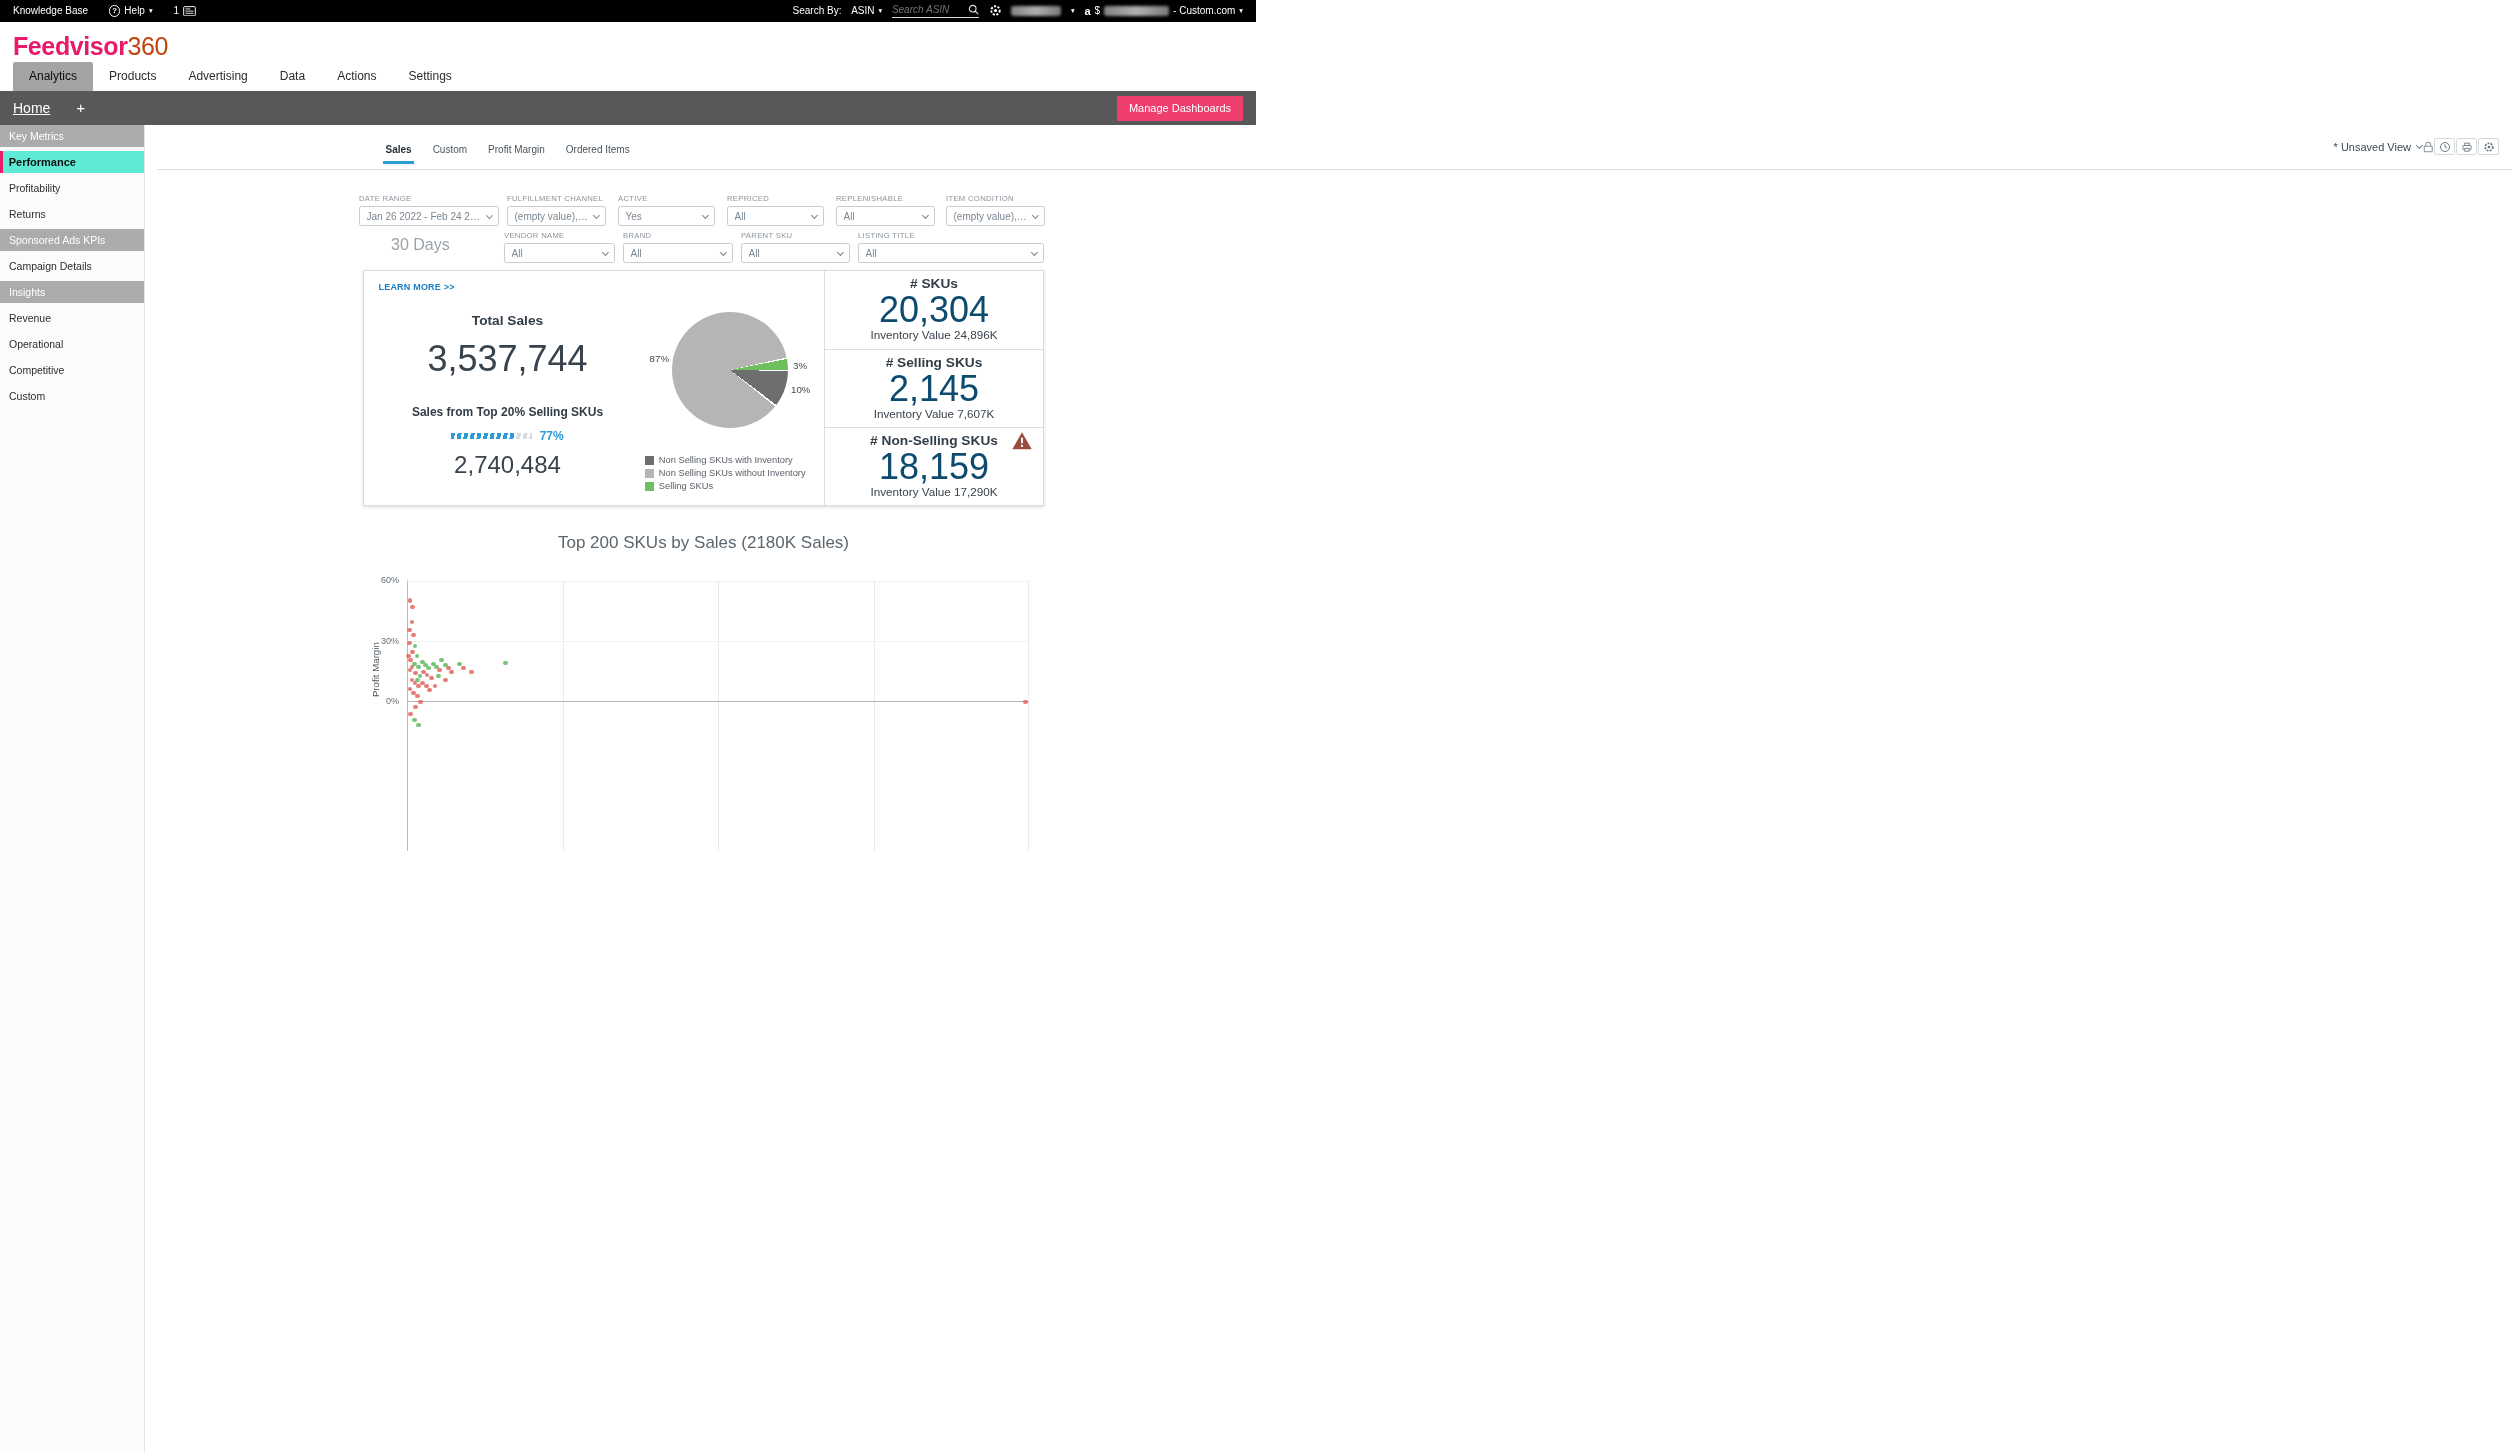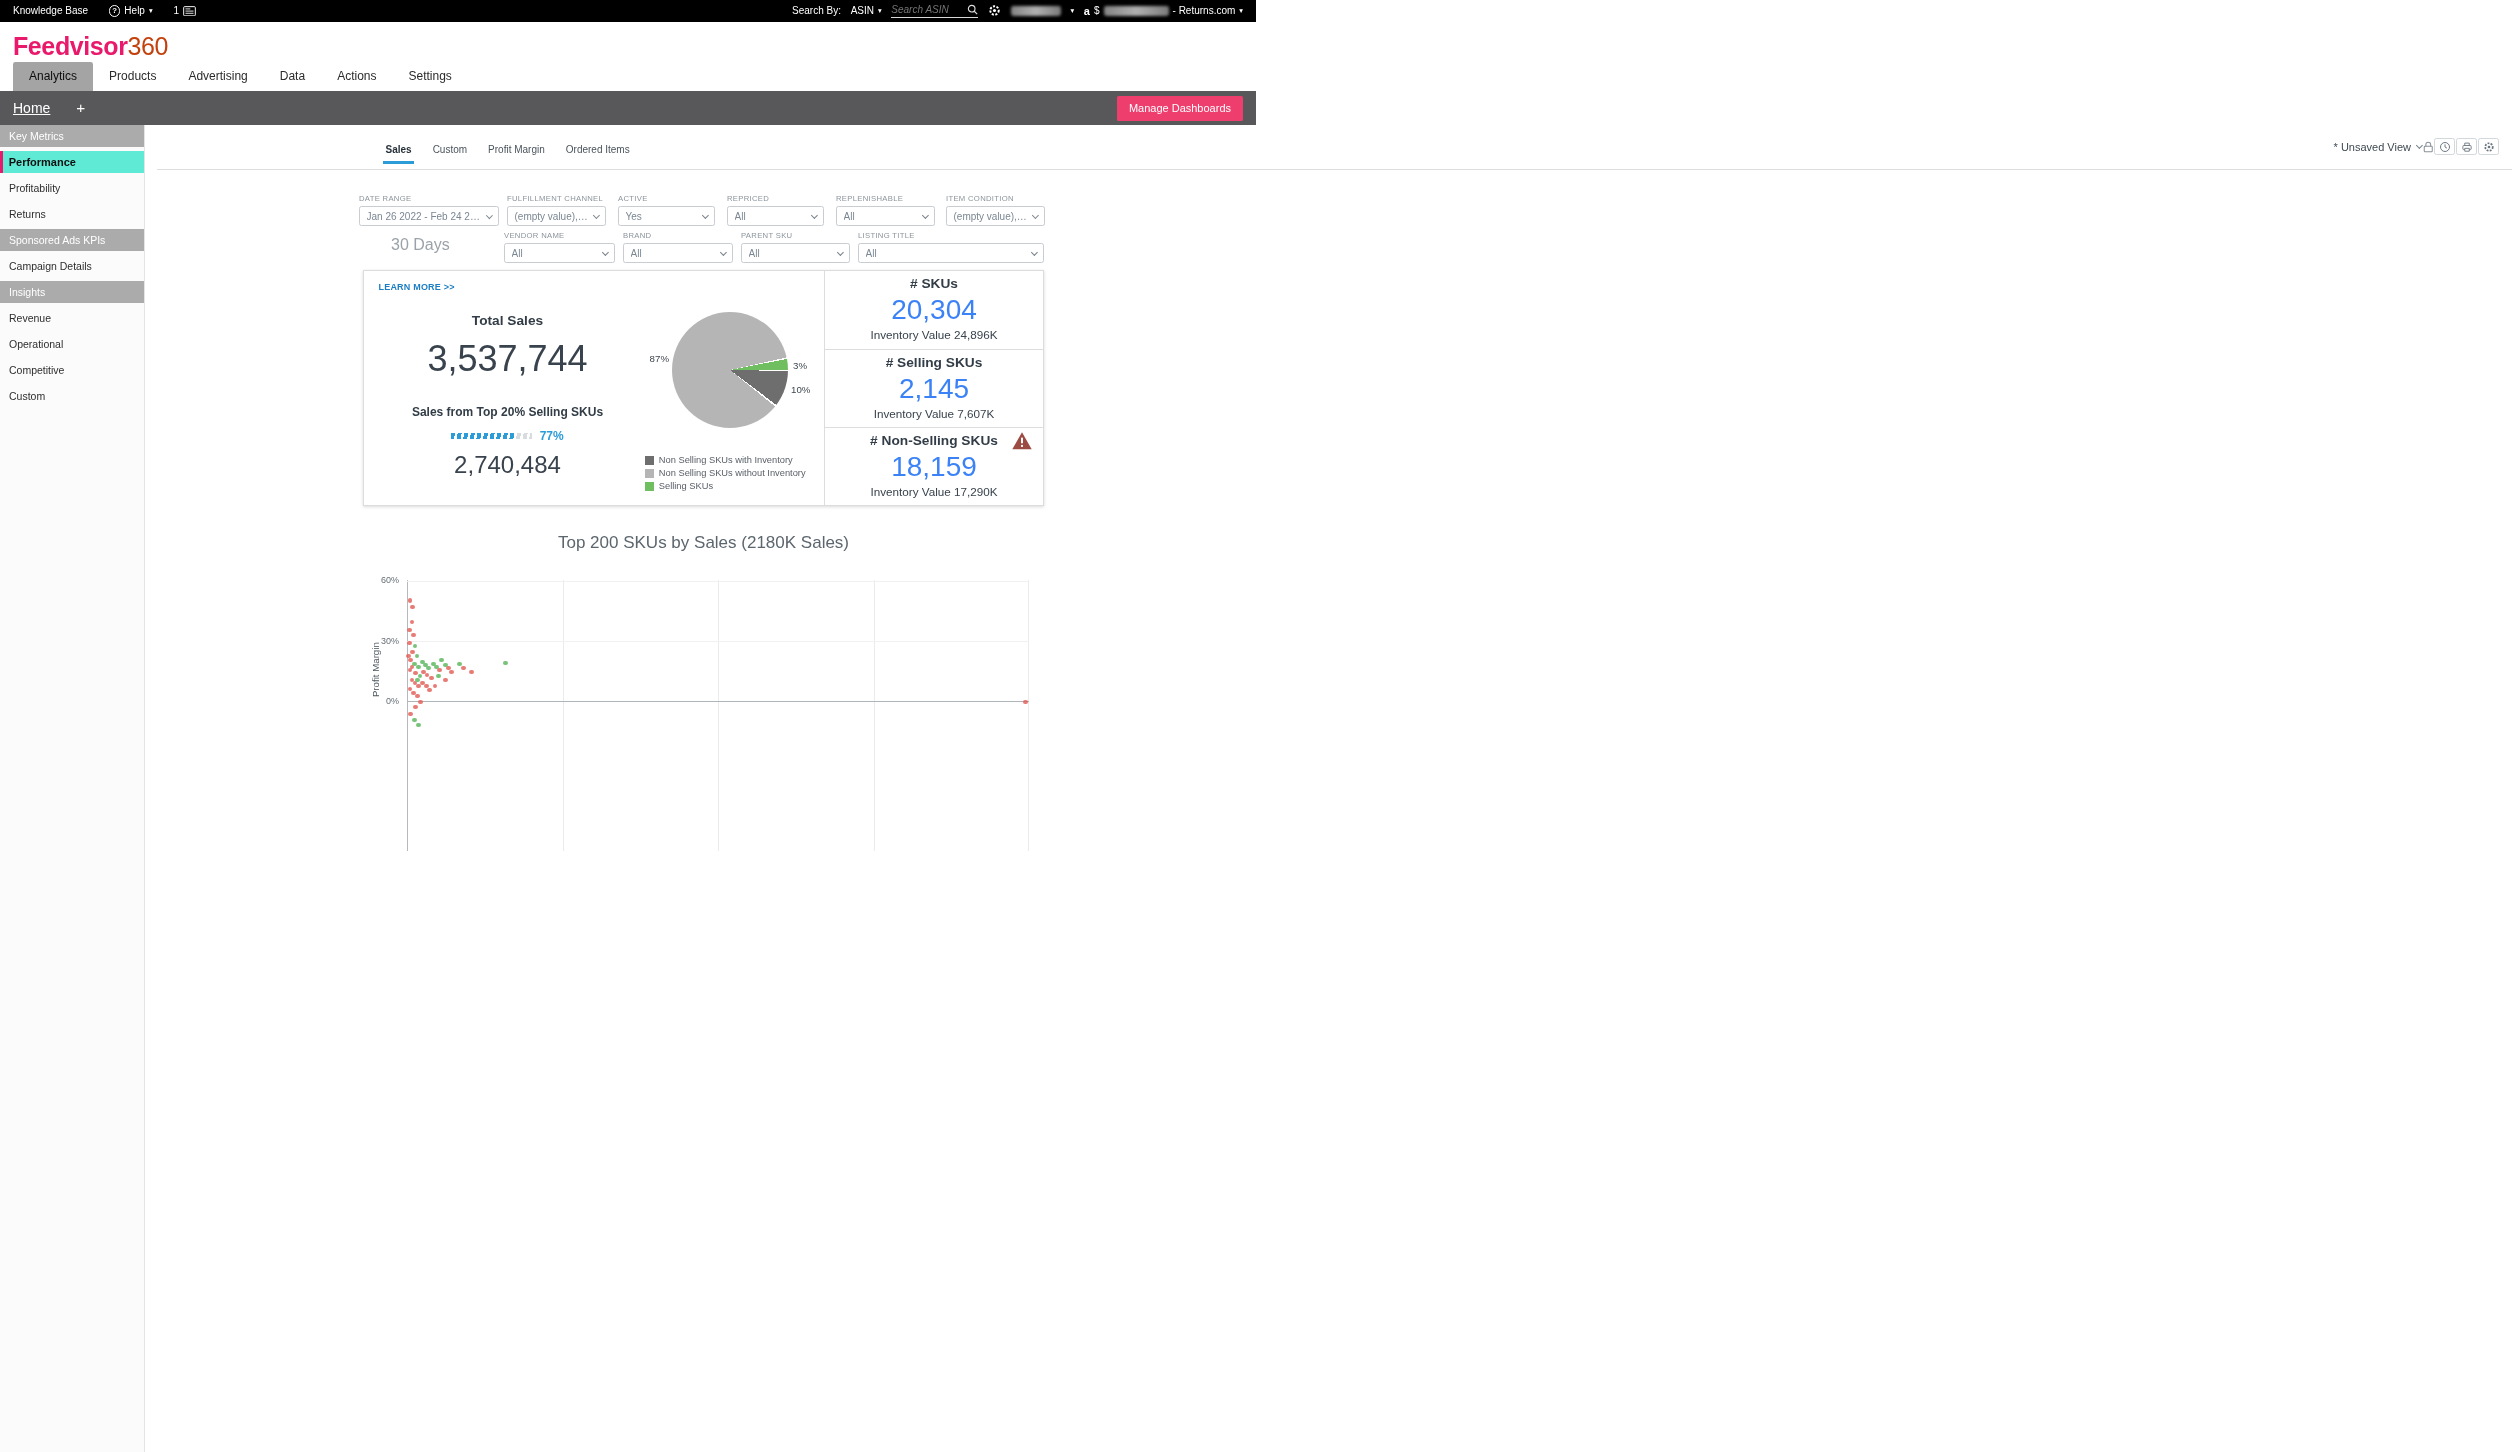"- Returns.com" span { text: Returns.com -> Custom.com }
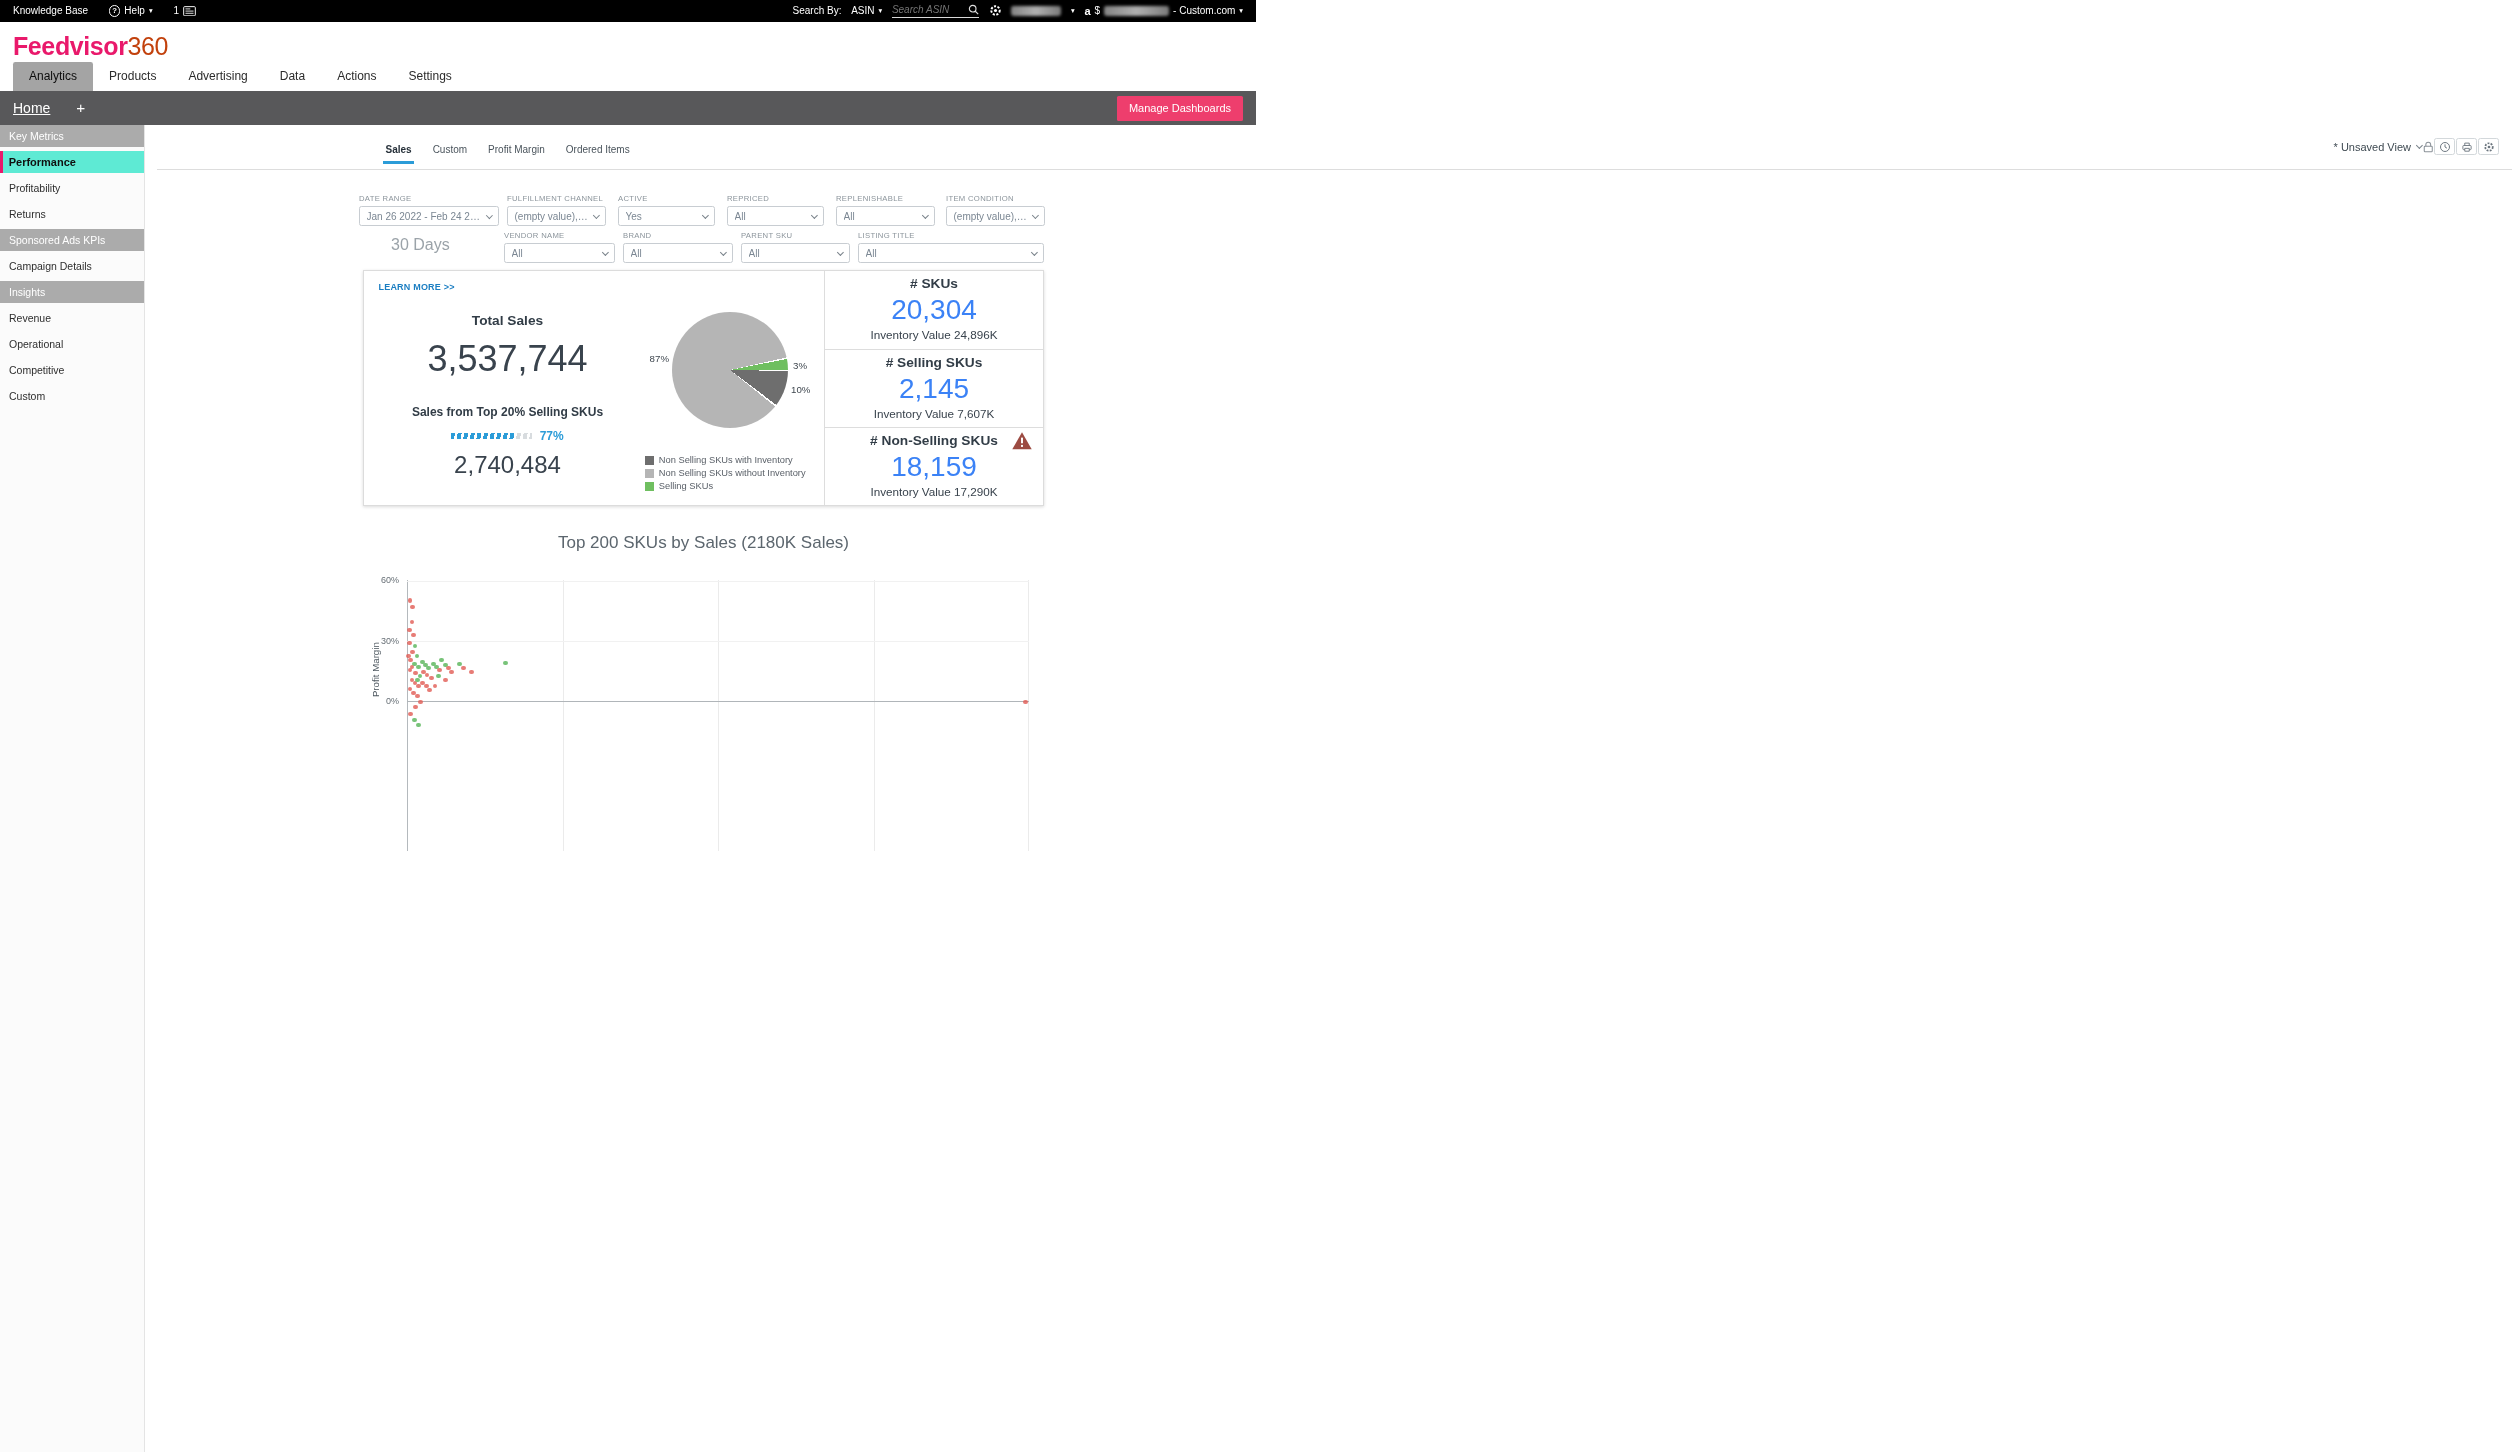"20,304" .stat-value { color: #3b82f6 -> #0c4a6e; font-size: 28px -> 36px }
